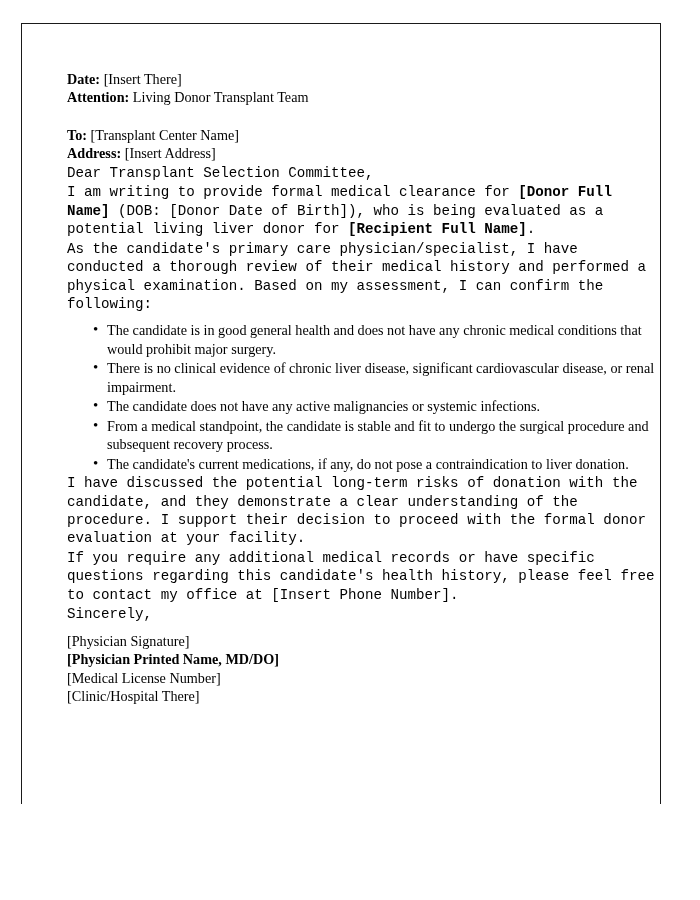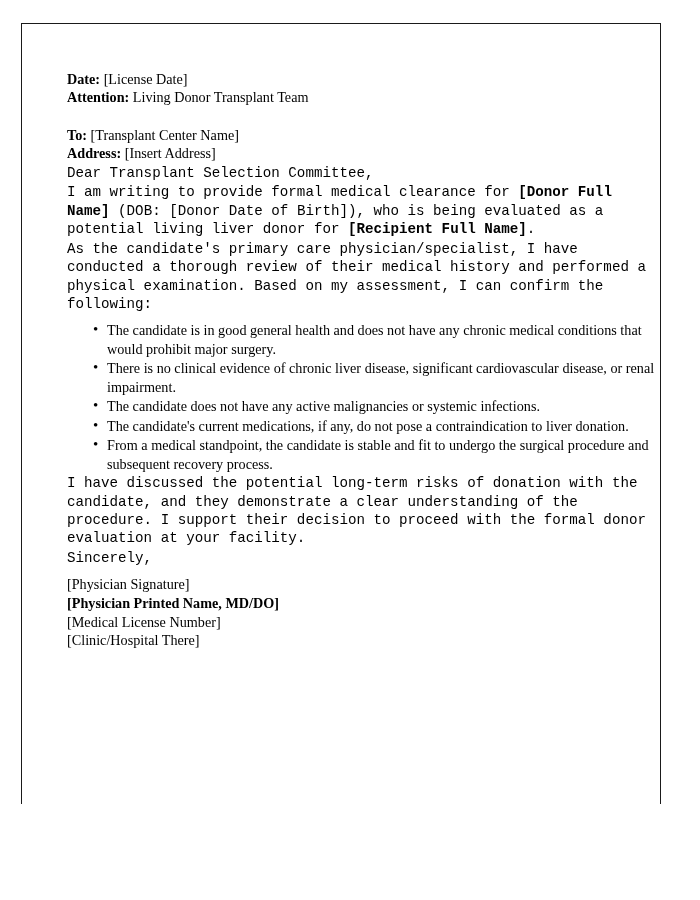"[License Date]" span { text: License Date -> Insert There }
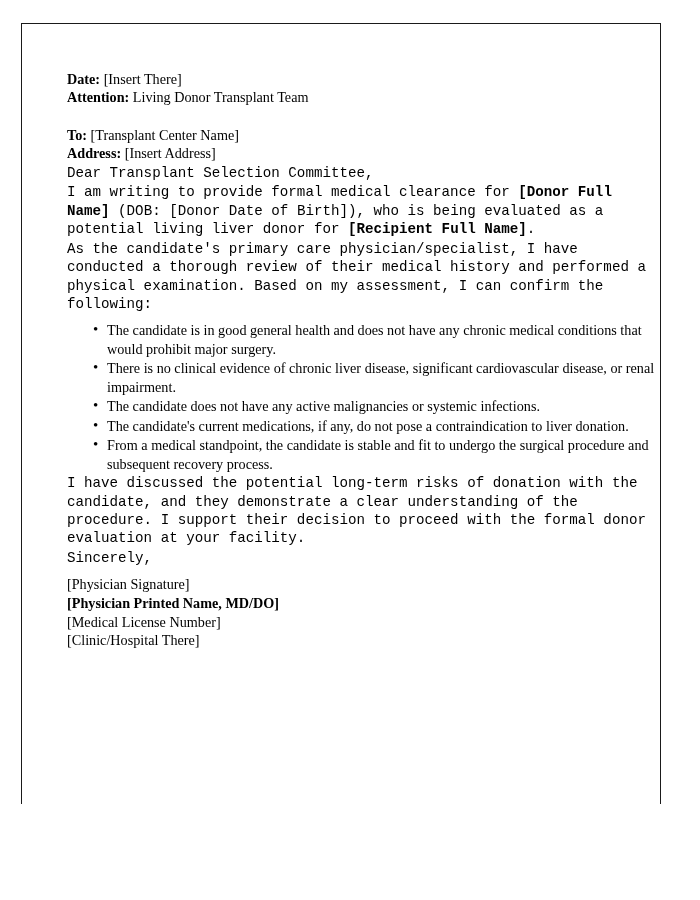"The candidate's current medications, if" li { order: before "From a medical standpoint, the" -> after "From a medical standpoint, the" }
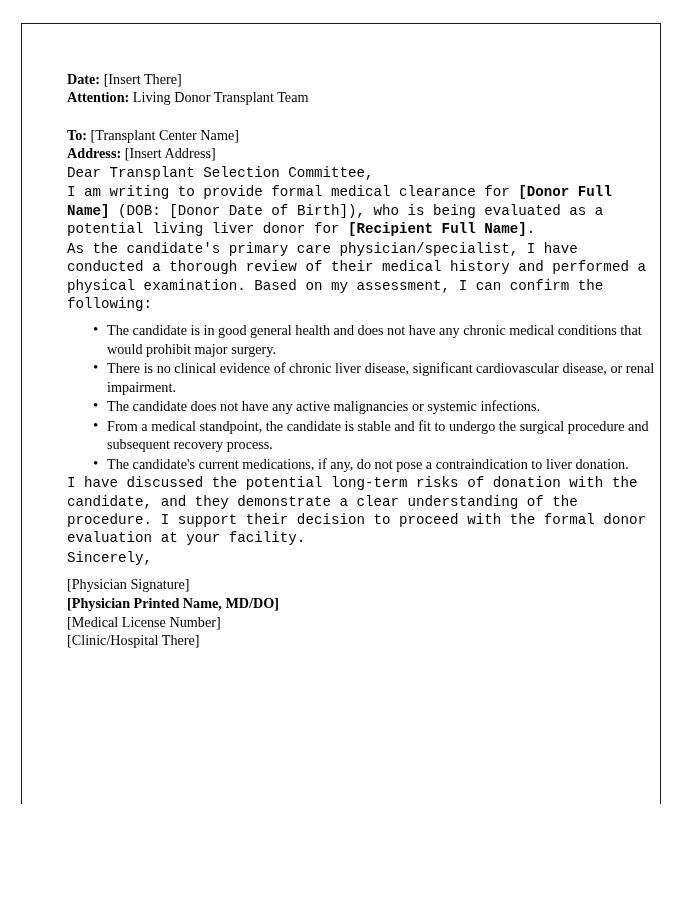"If you require any additional" p.blk { html: none -> <p>If you require any additional medical records or have specific questions regarding this candidate's health history, please feel free to contact my office at [Insert Phone Number].</p> }
